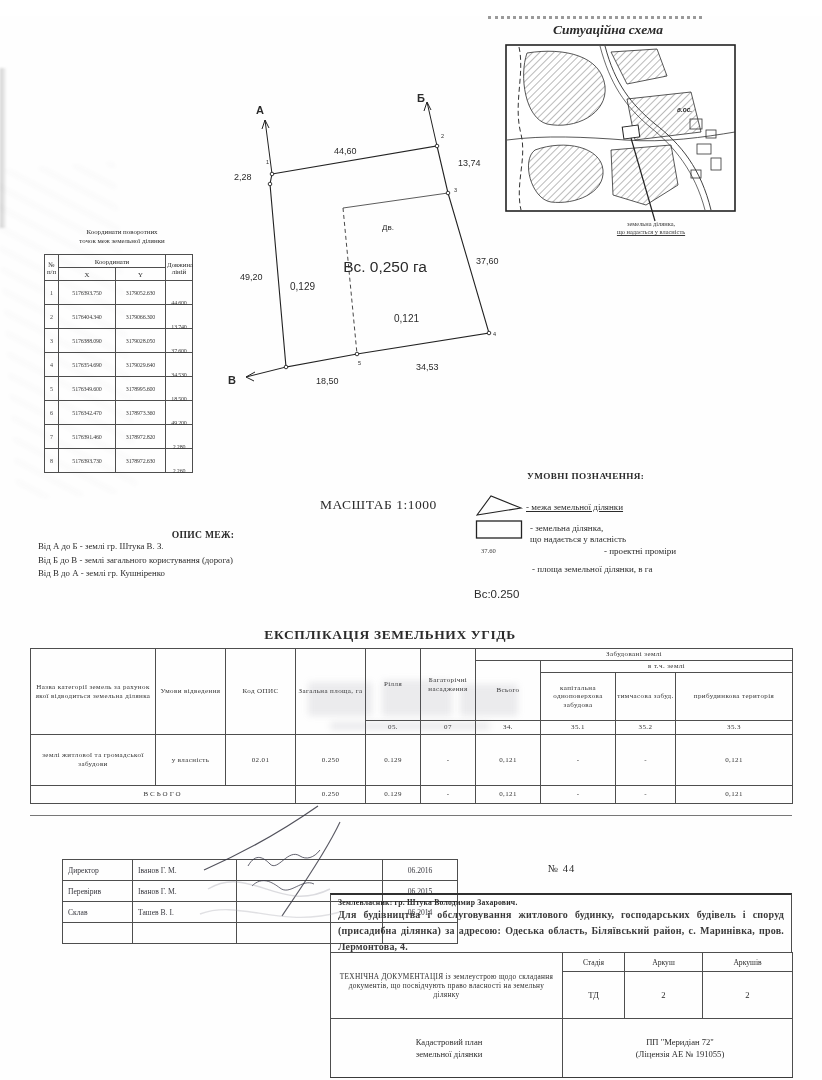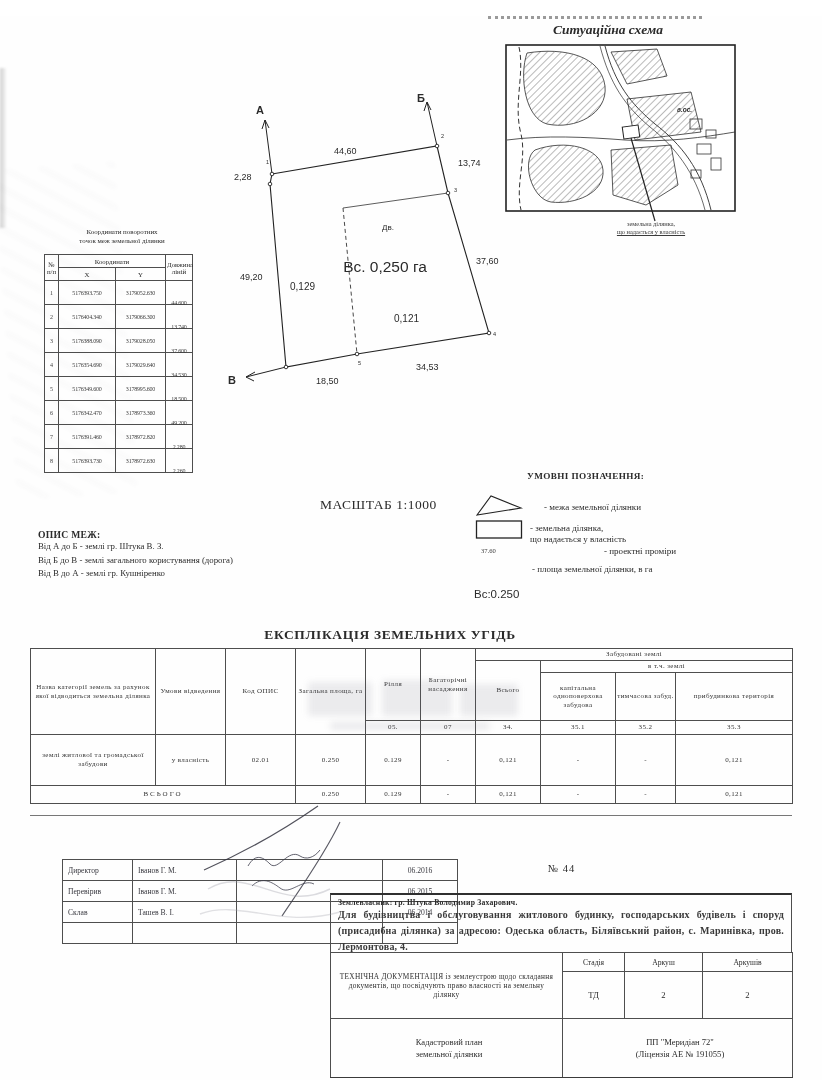"- межа земельної ділянки" .lt1 { left: 544px -> 526px; text-decoration: none -> underline }
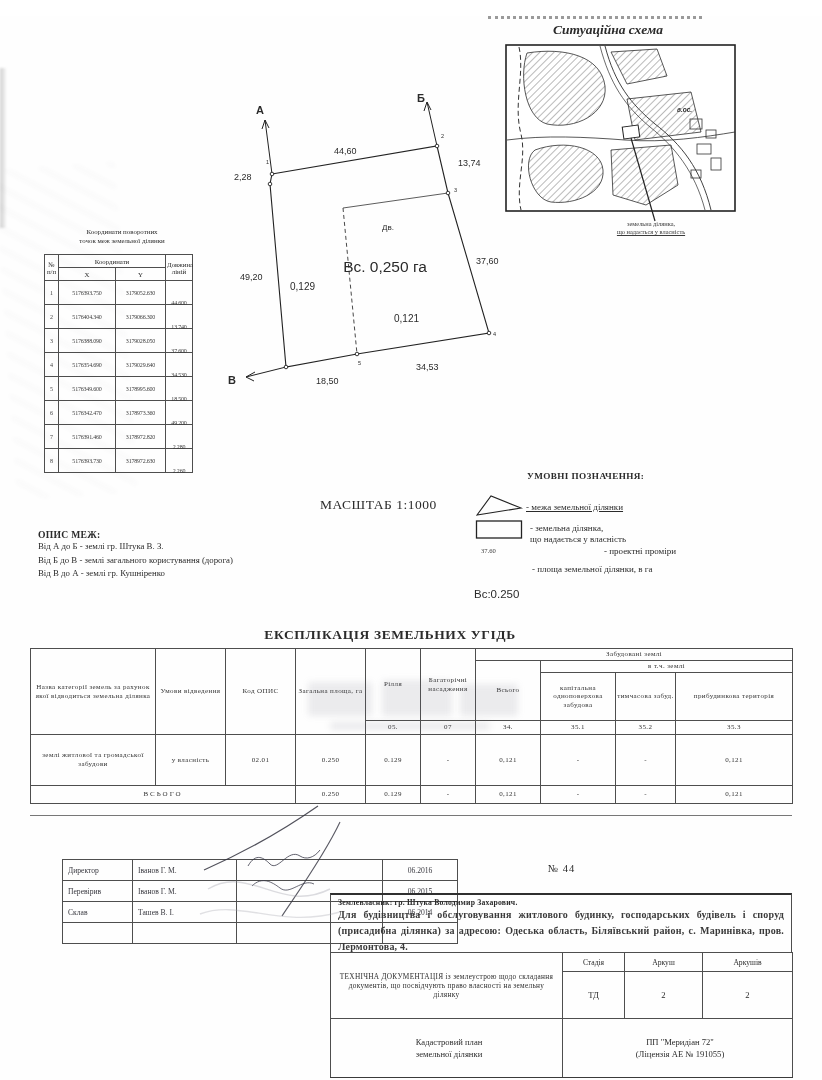"ОПИС МЕЖ:" .opys .t { text-align: none -> center }
